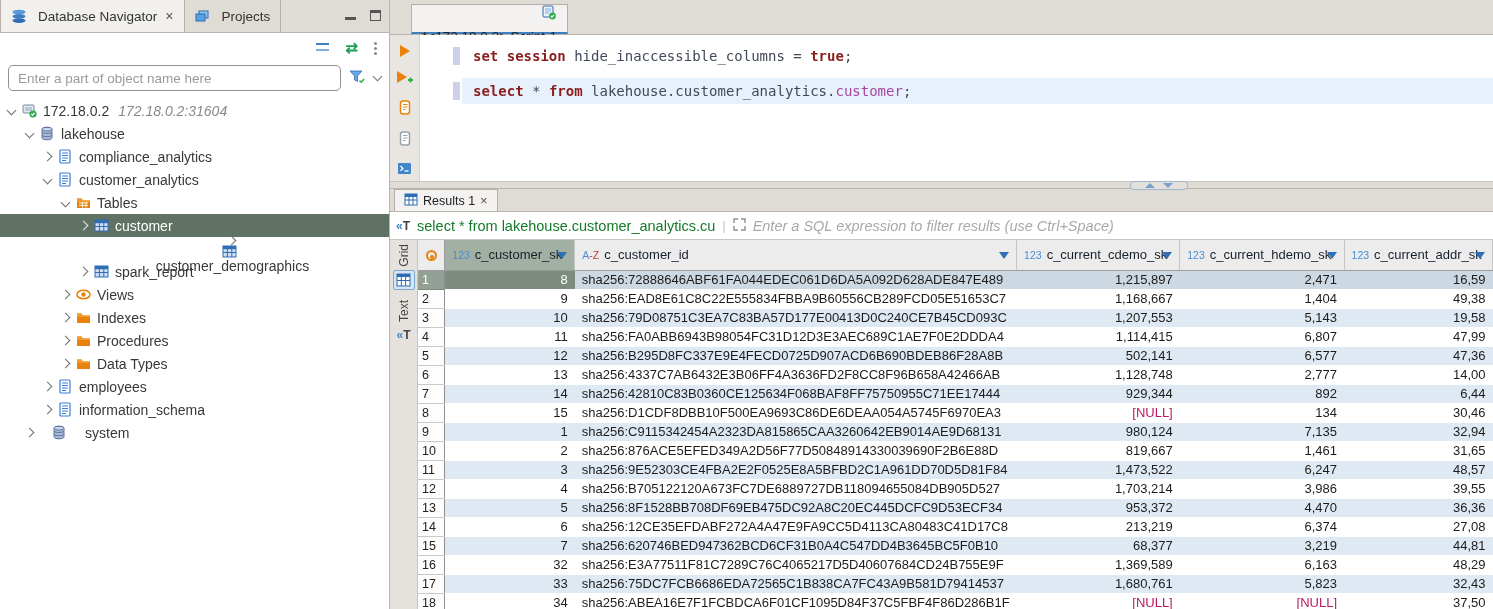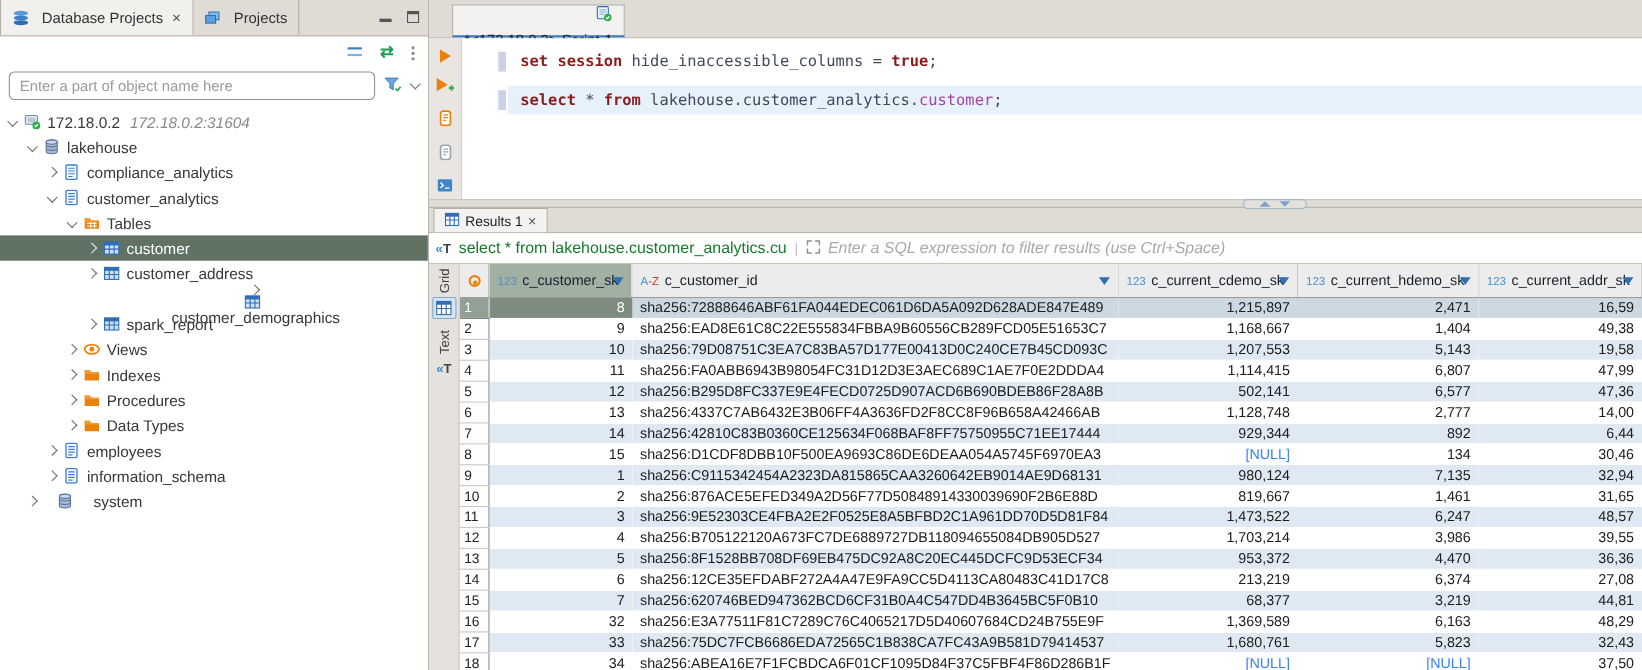"Database Projects" span { text: Projects -> Navigator }
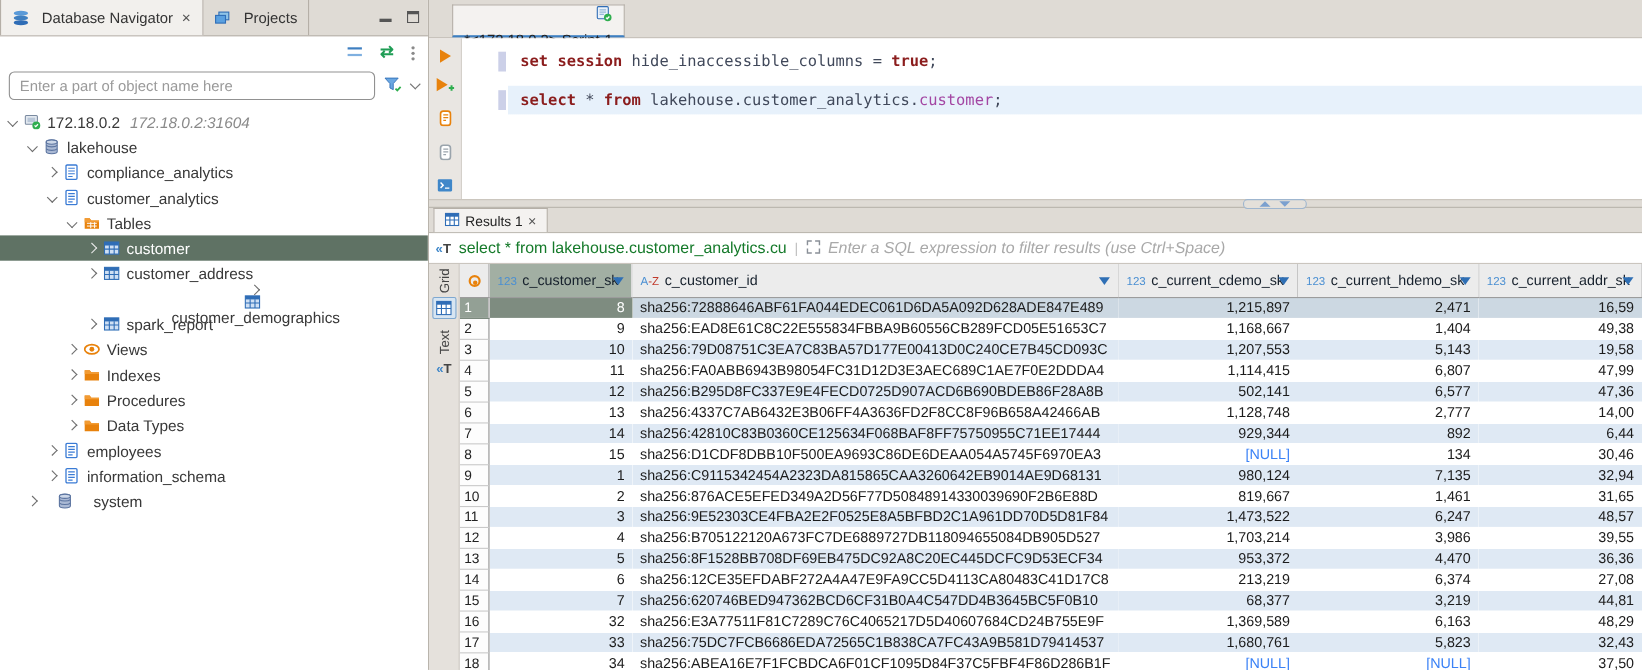"customer_address" div.tree-row { html: <div> <span></span> <span> <svg> <rect></rect> <rect></rect> <line></line> <line></line> <line></line> </svg> </span> <span>customer_address</span> </div> -> none }
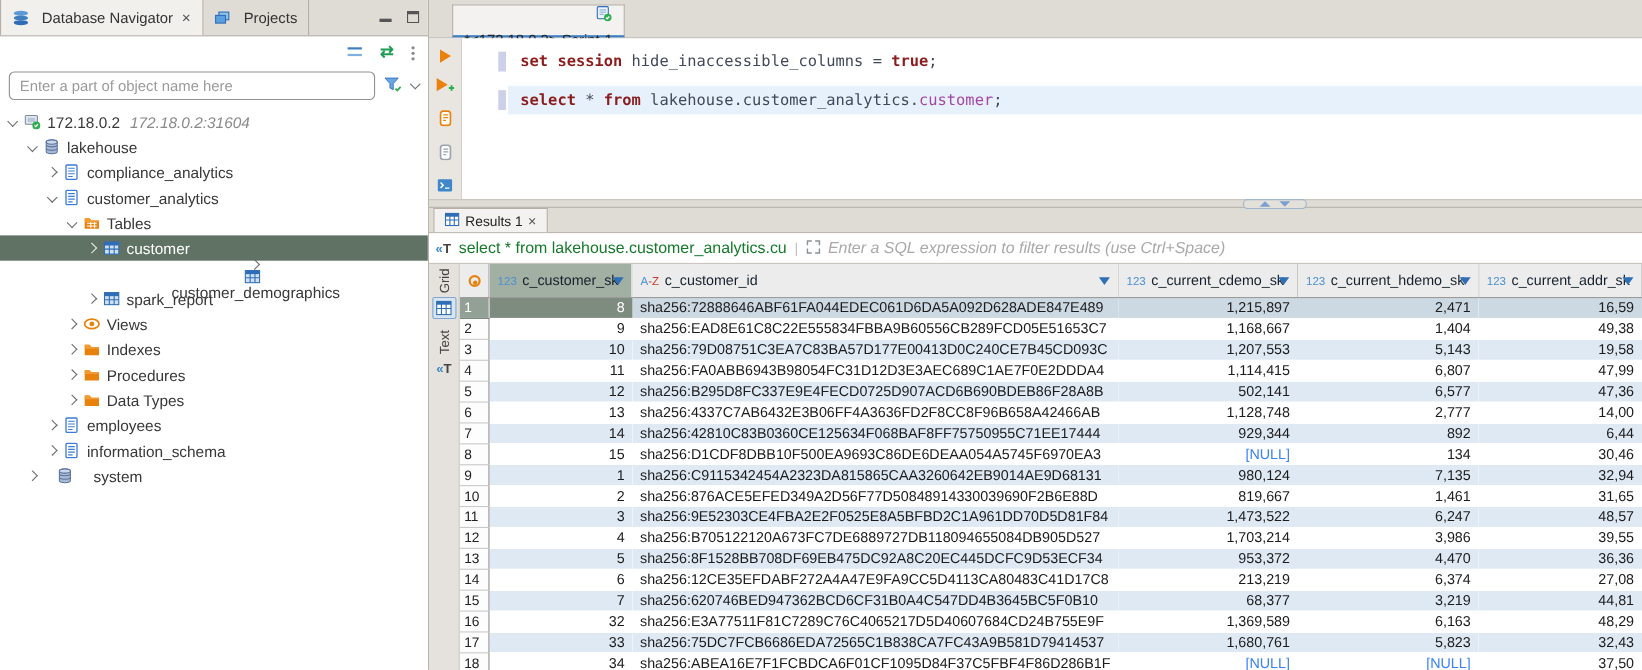"[NULL]" .dcell .null { color: #3b82f6 -> #be185d }
